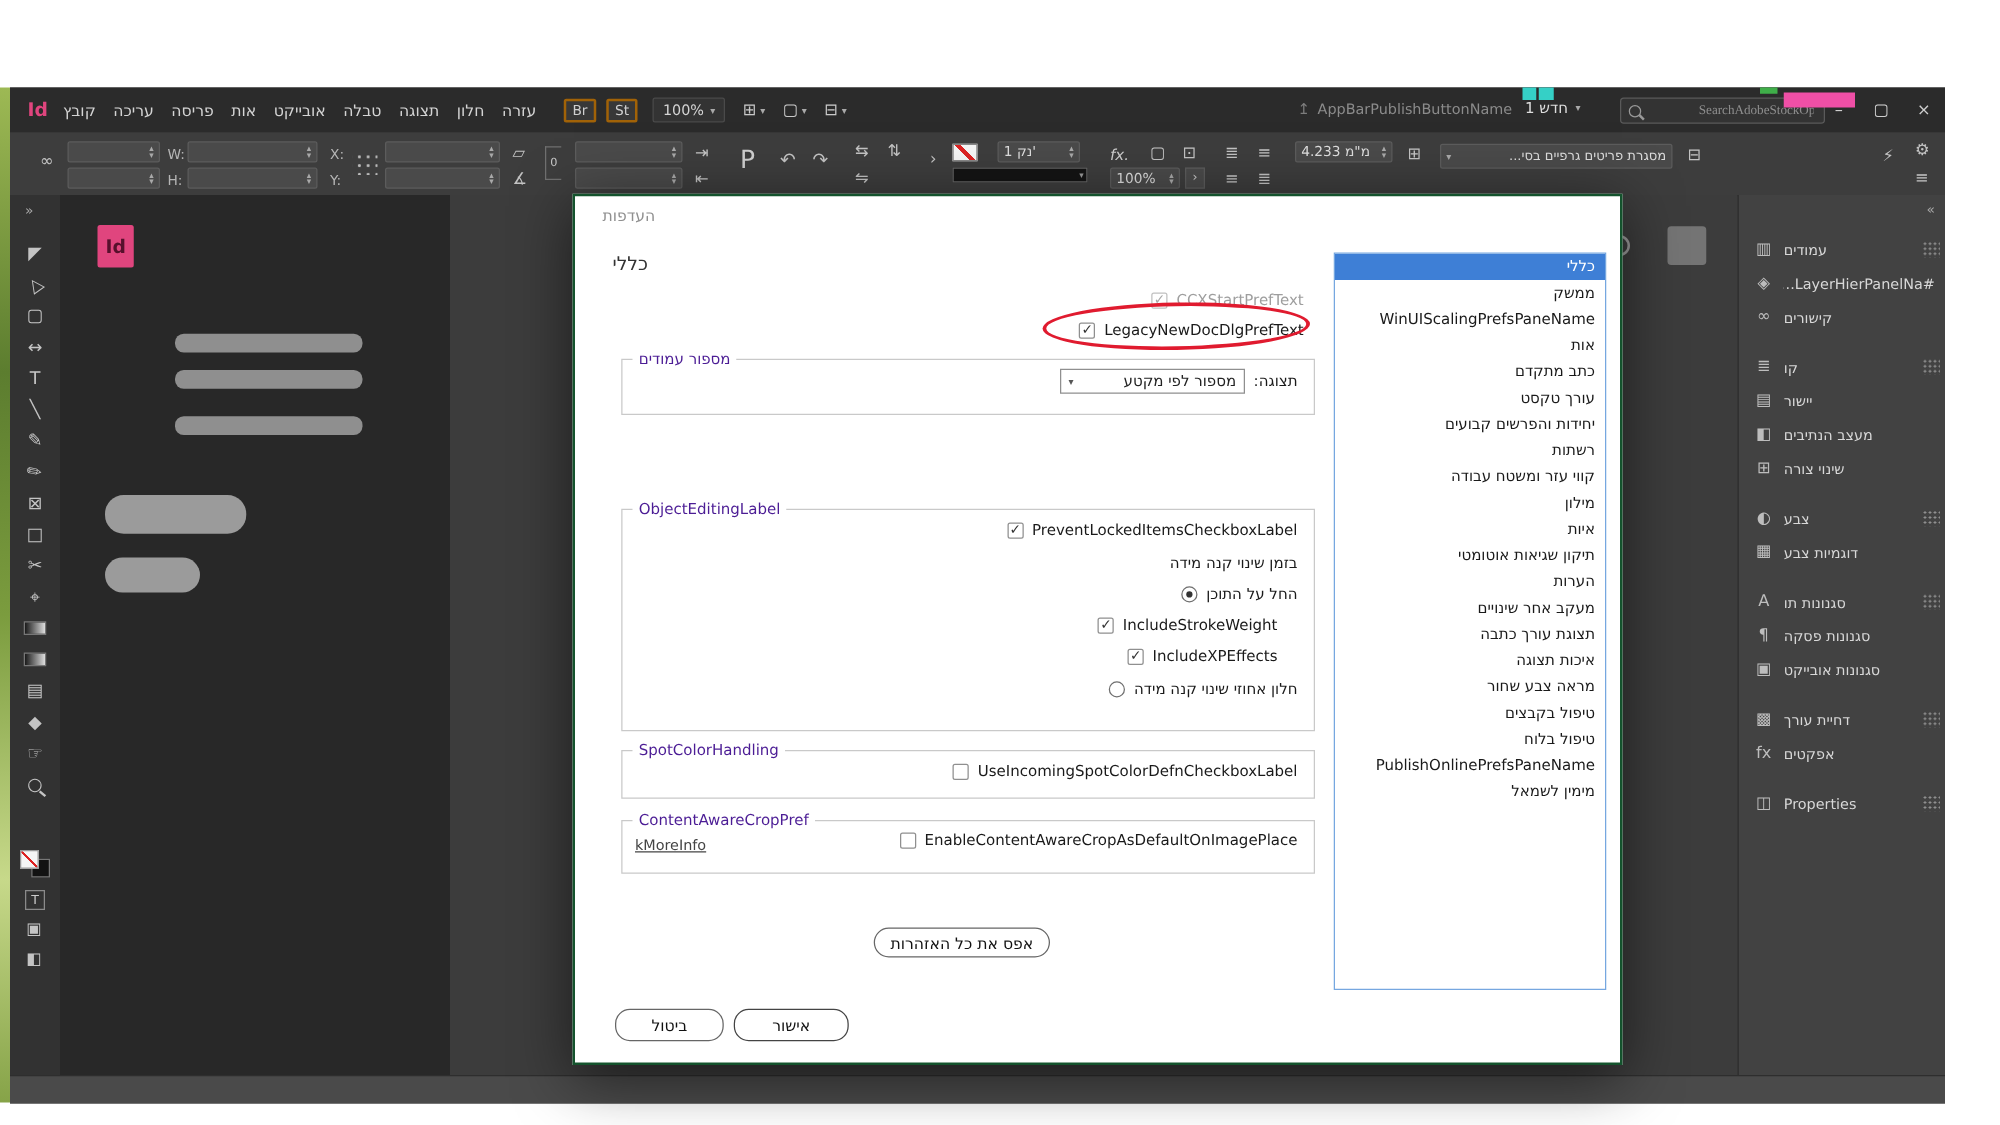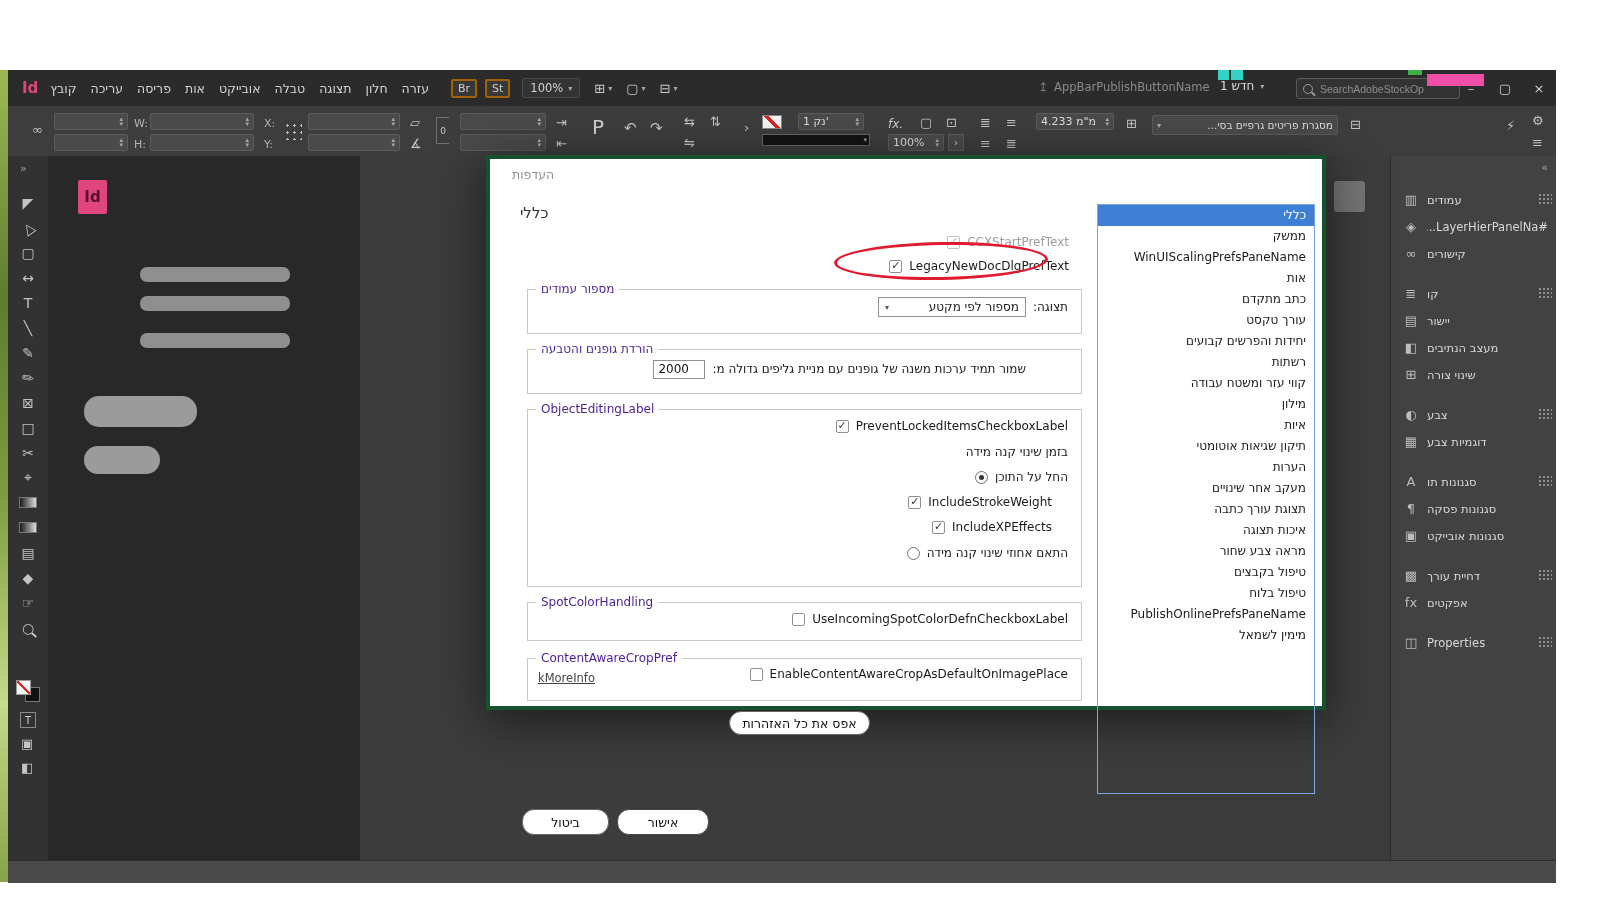"SearchAdobeStockOp" .search-input { font-family: Liberation Sans, sans-serif -> Liberation Serif, serif; margin-left: none -> 39px }
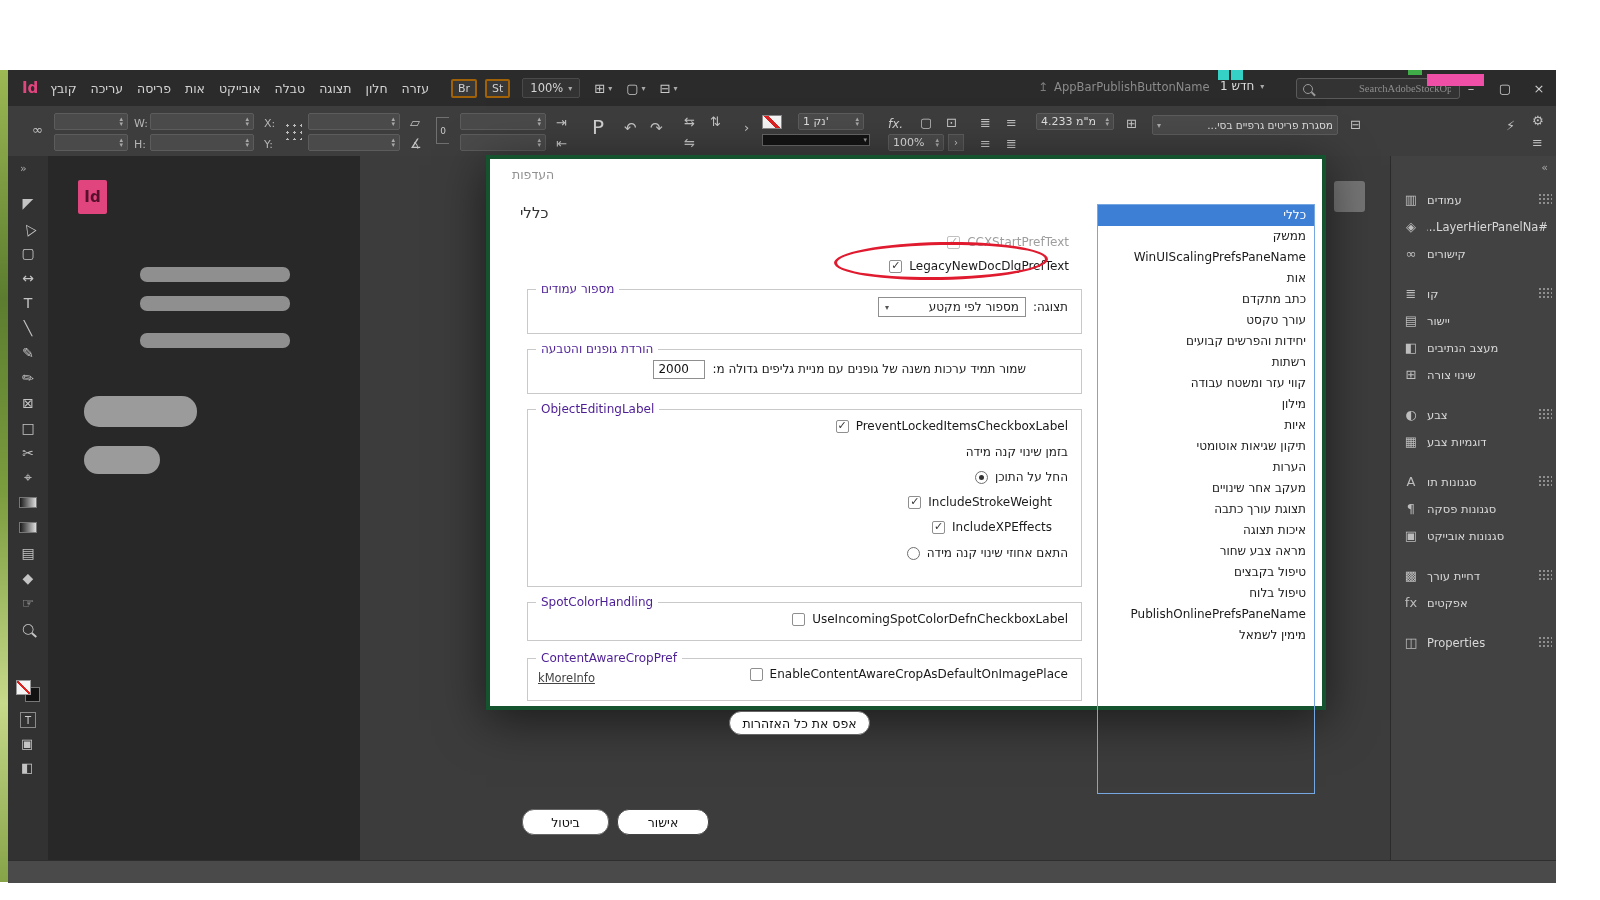"העדפות" .dialog { border: 4px solid #14532d -> 2px solid #14532d; height: 555px -> 697px; margin-left: 28px -> none }
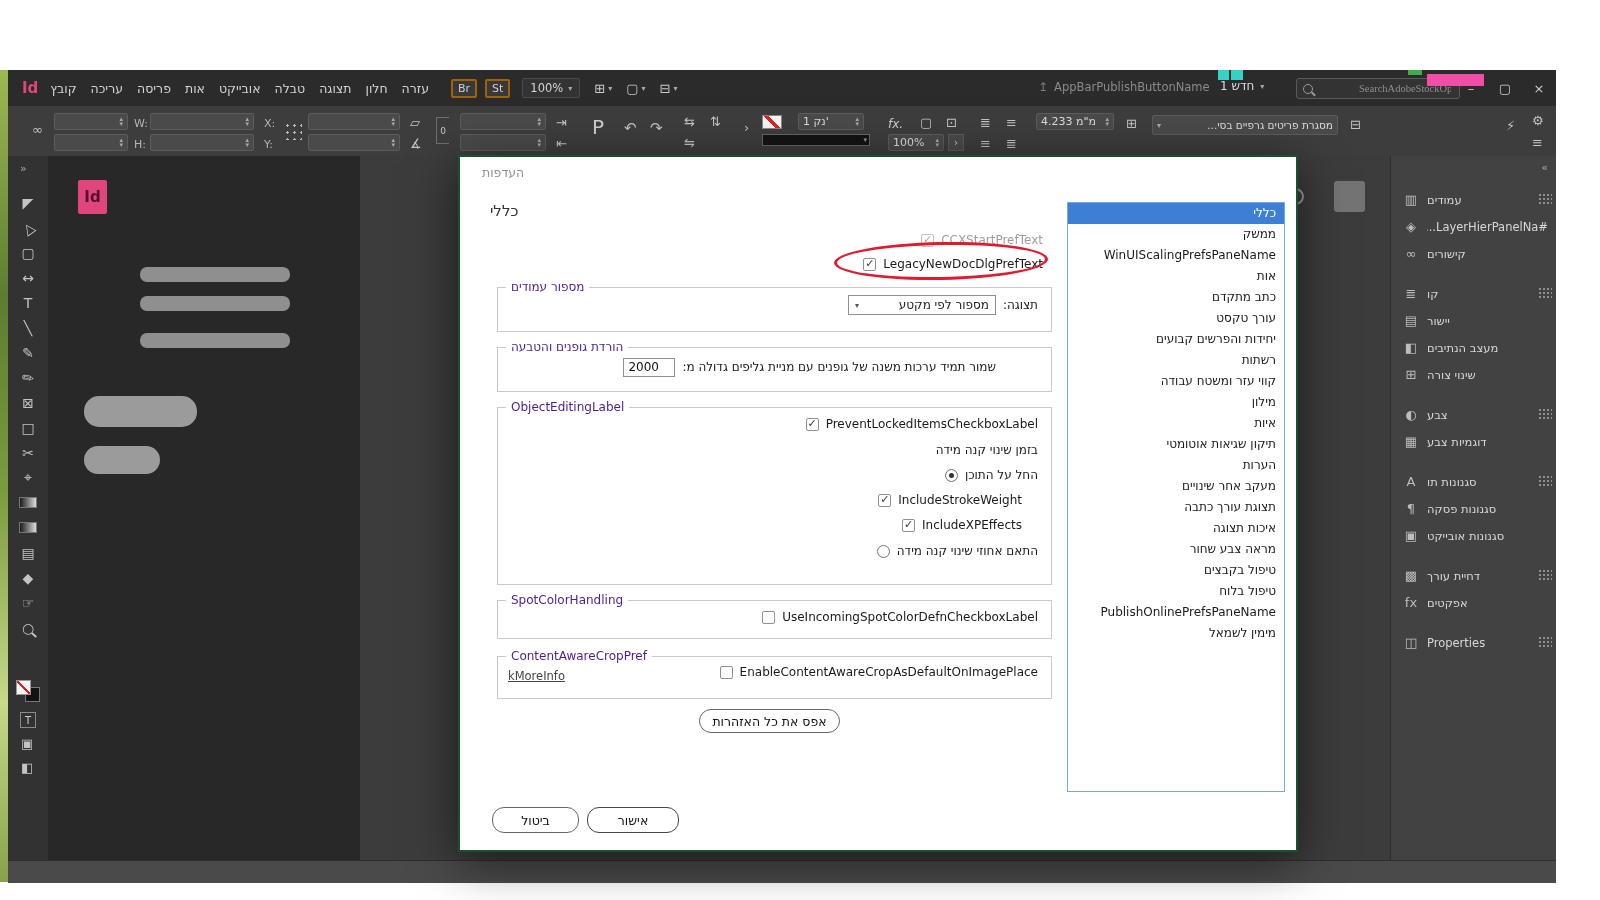"הורדת גופנים והטבעה" div.group { html: <div> <span>הורדת גופנים והטבעה</span> <div> <input> <span>שמור תמיד ערכות משנה של גופנים עם מניית גליפים גדולה מ:</span> </div> </div> -> none }
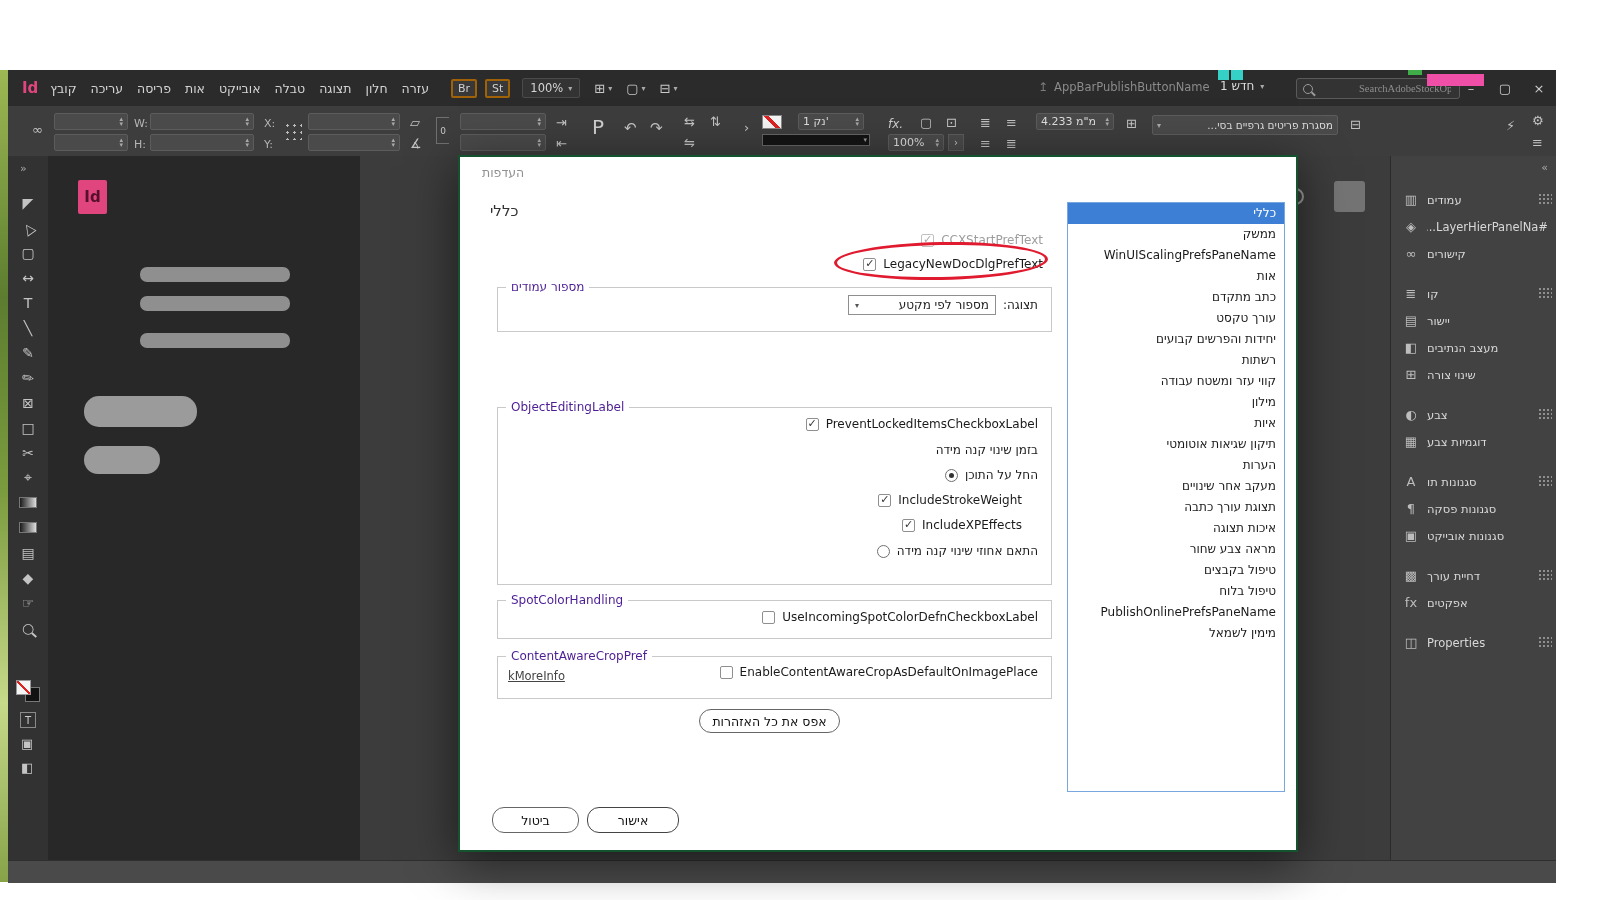"התאם אחוזי שינוי קנה מידה" span { text: התאם -> חלון }
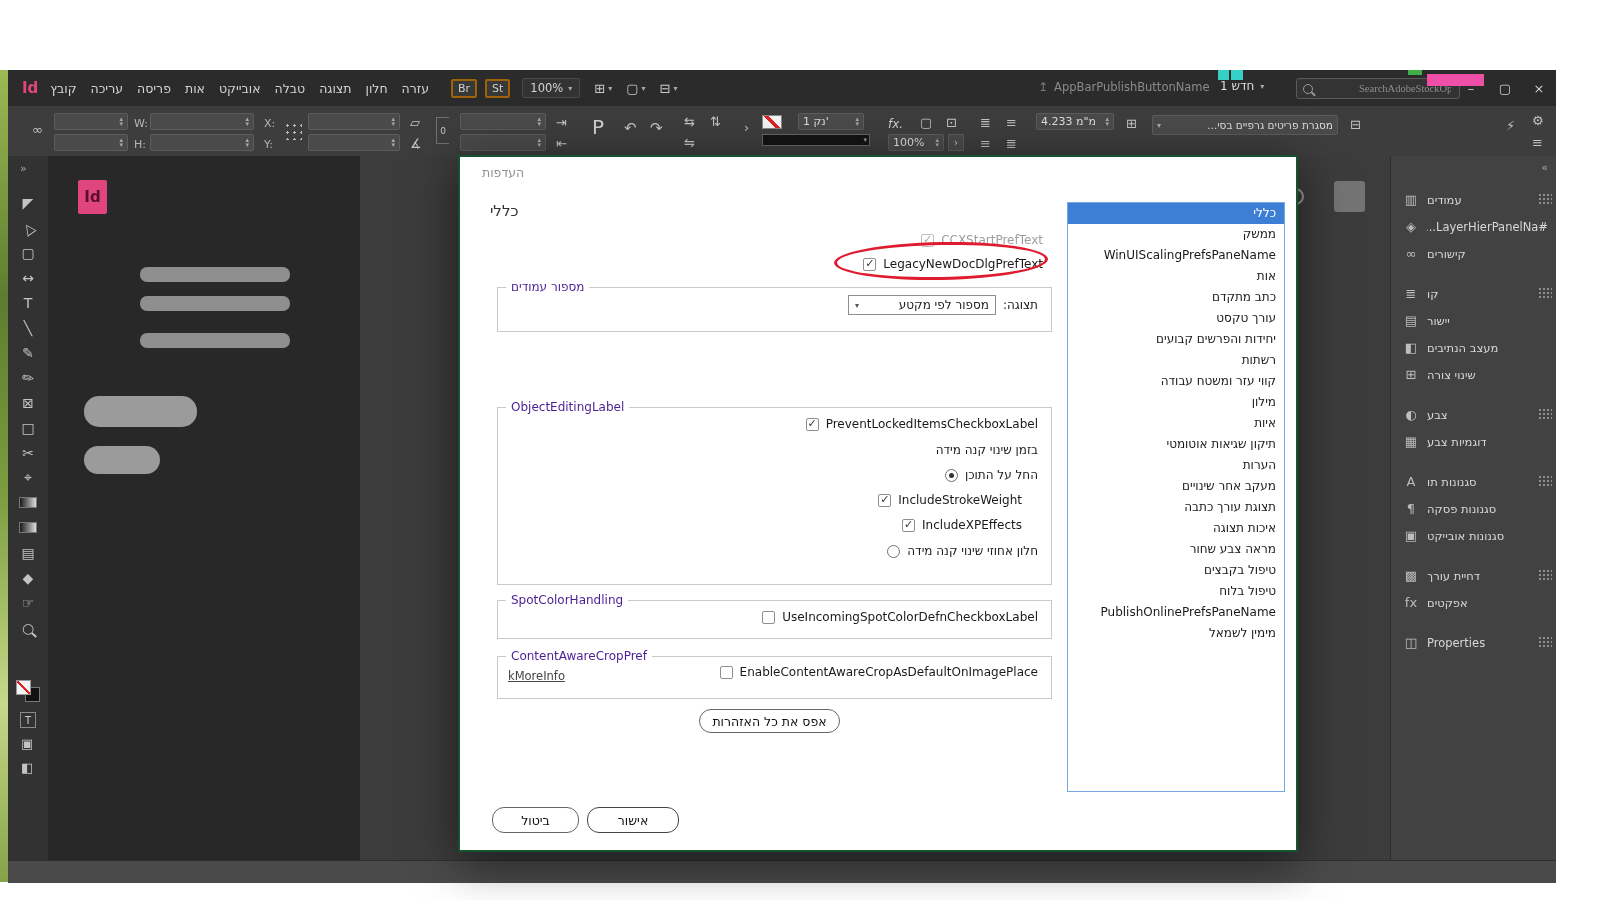"אפס את כל האזהרות" div.pillbtn { top: 552px -> 585px }
